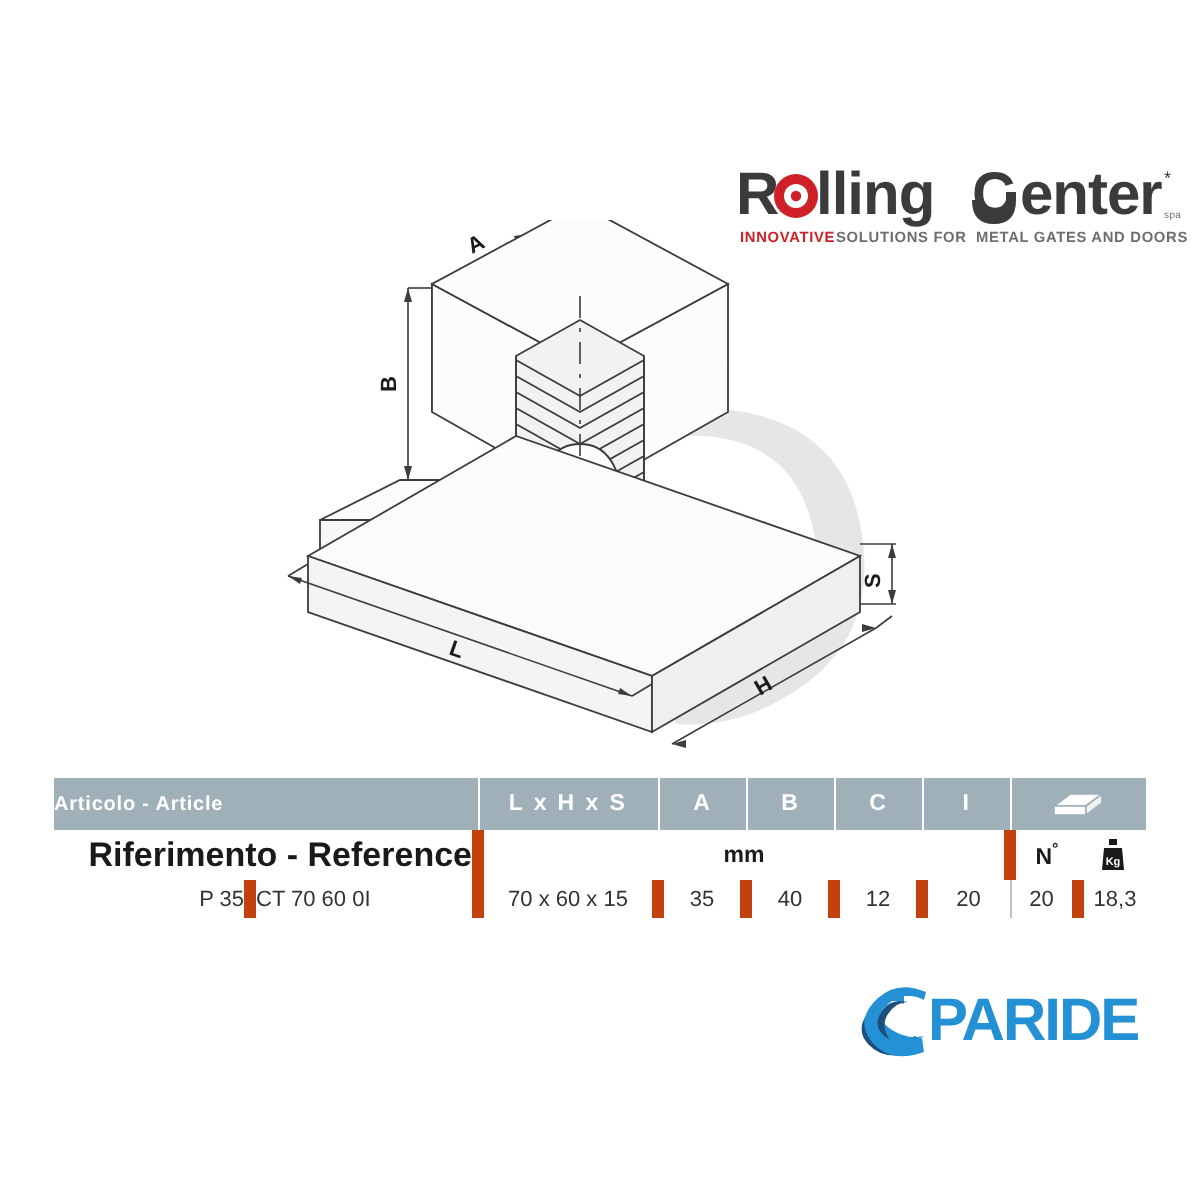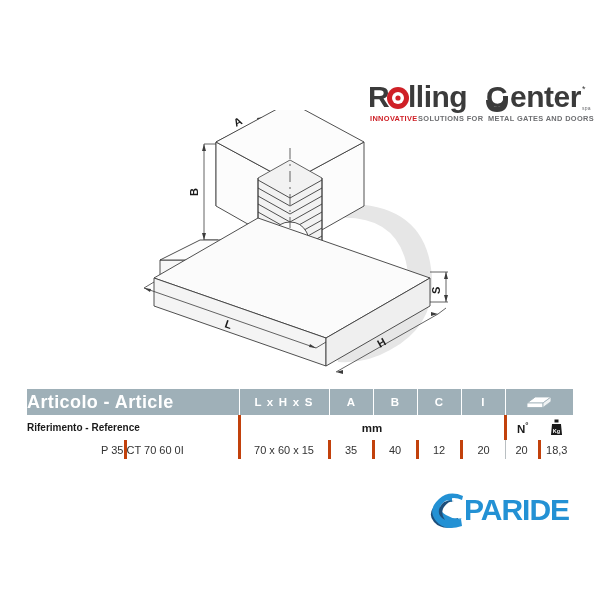"Articolo - Article" .hdr-row td.hdr-article { font-size: 18px -> 10px }
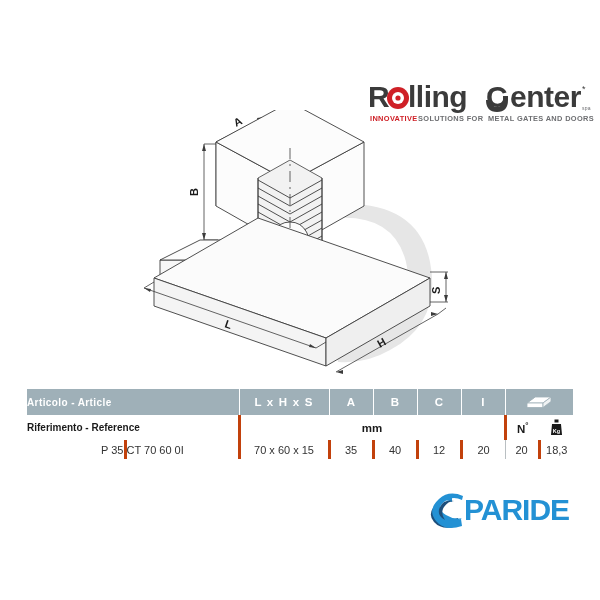"Riferimento - Reference" .sub-row td.sub-ref { font-size: 10px -> 17px; text-align: left -> right }
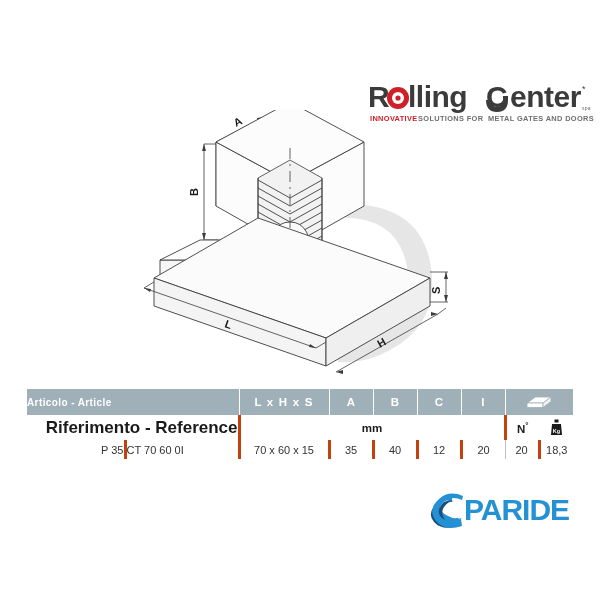"mm" .vl { border-left: 3px solid #c2410c -> 6px solid #c2410c }
